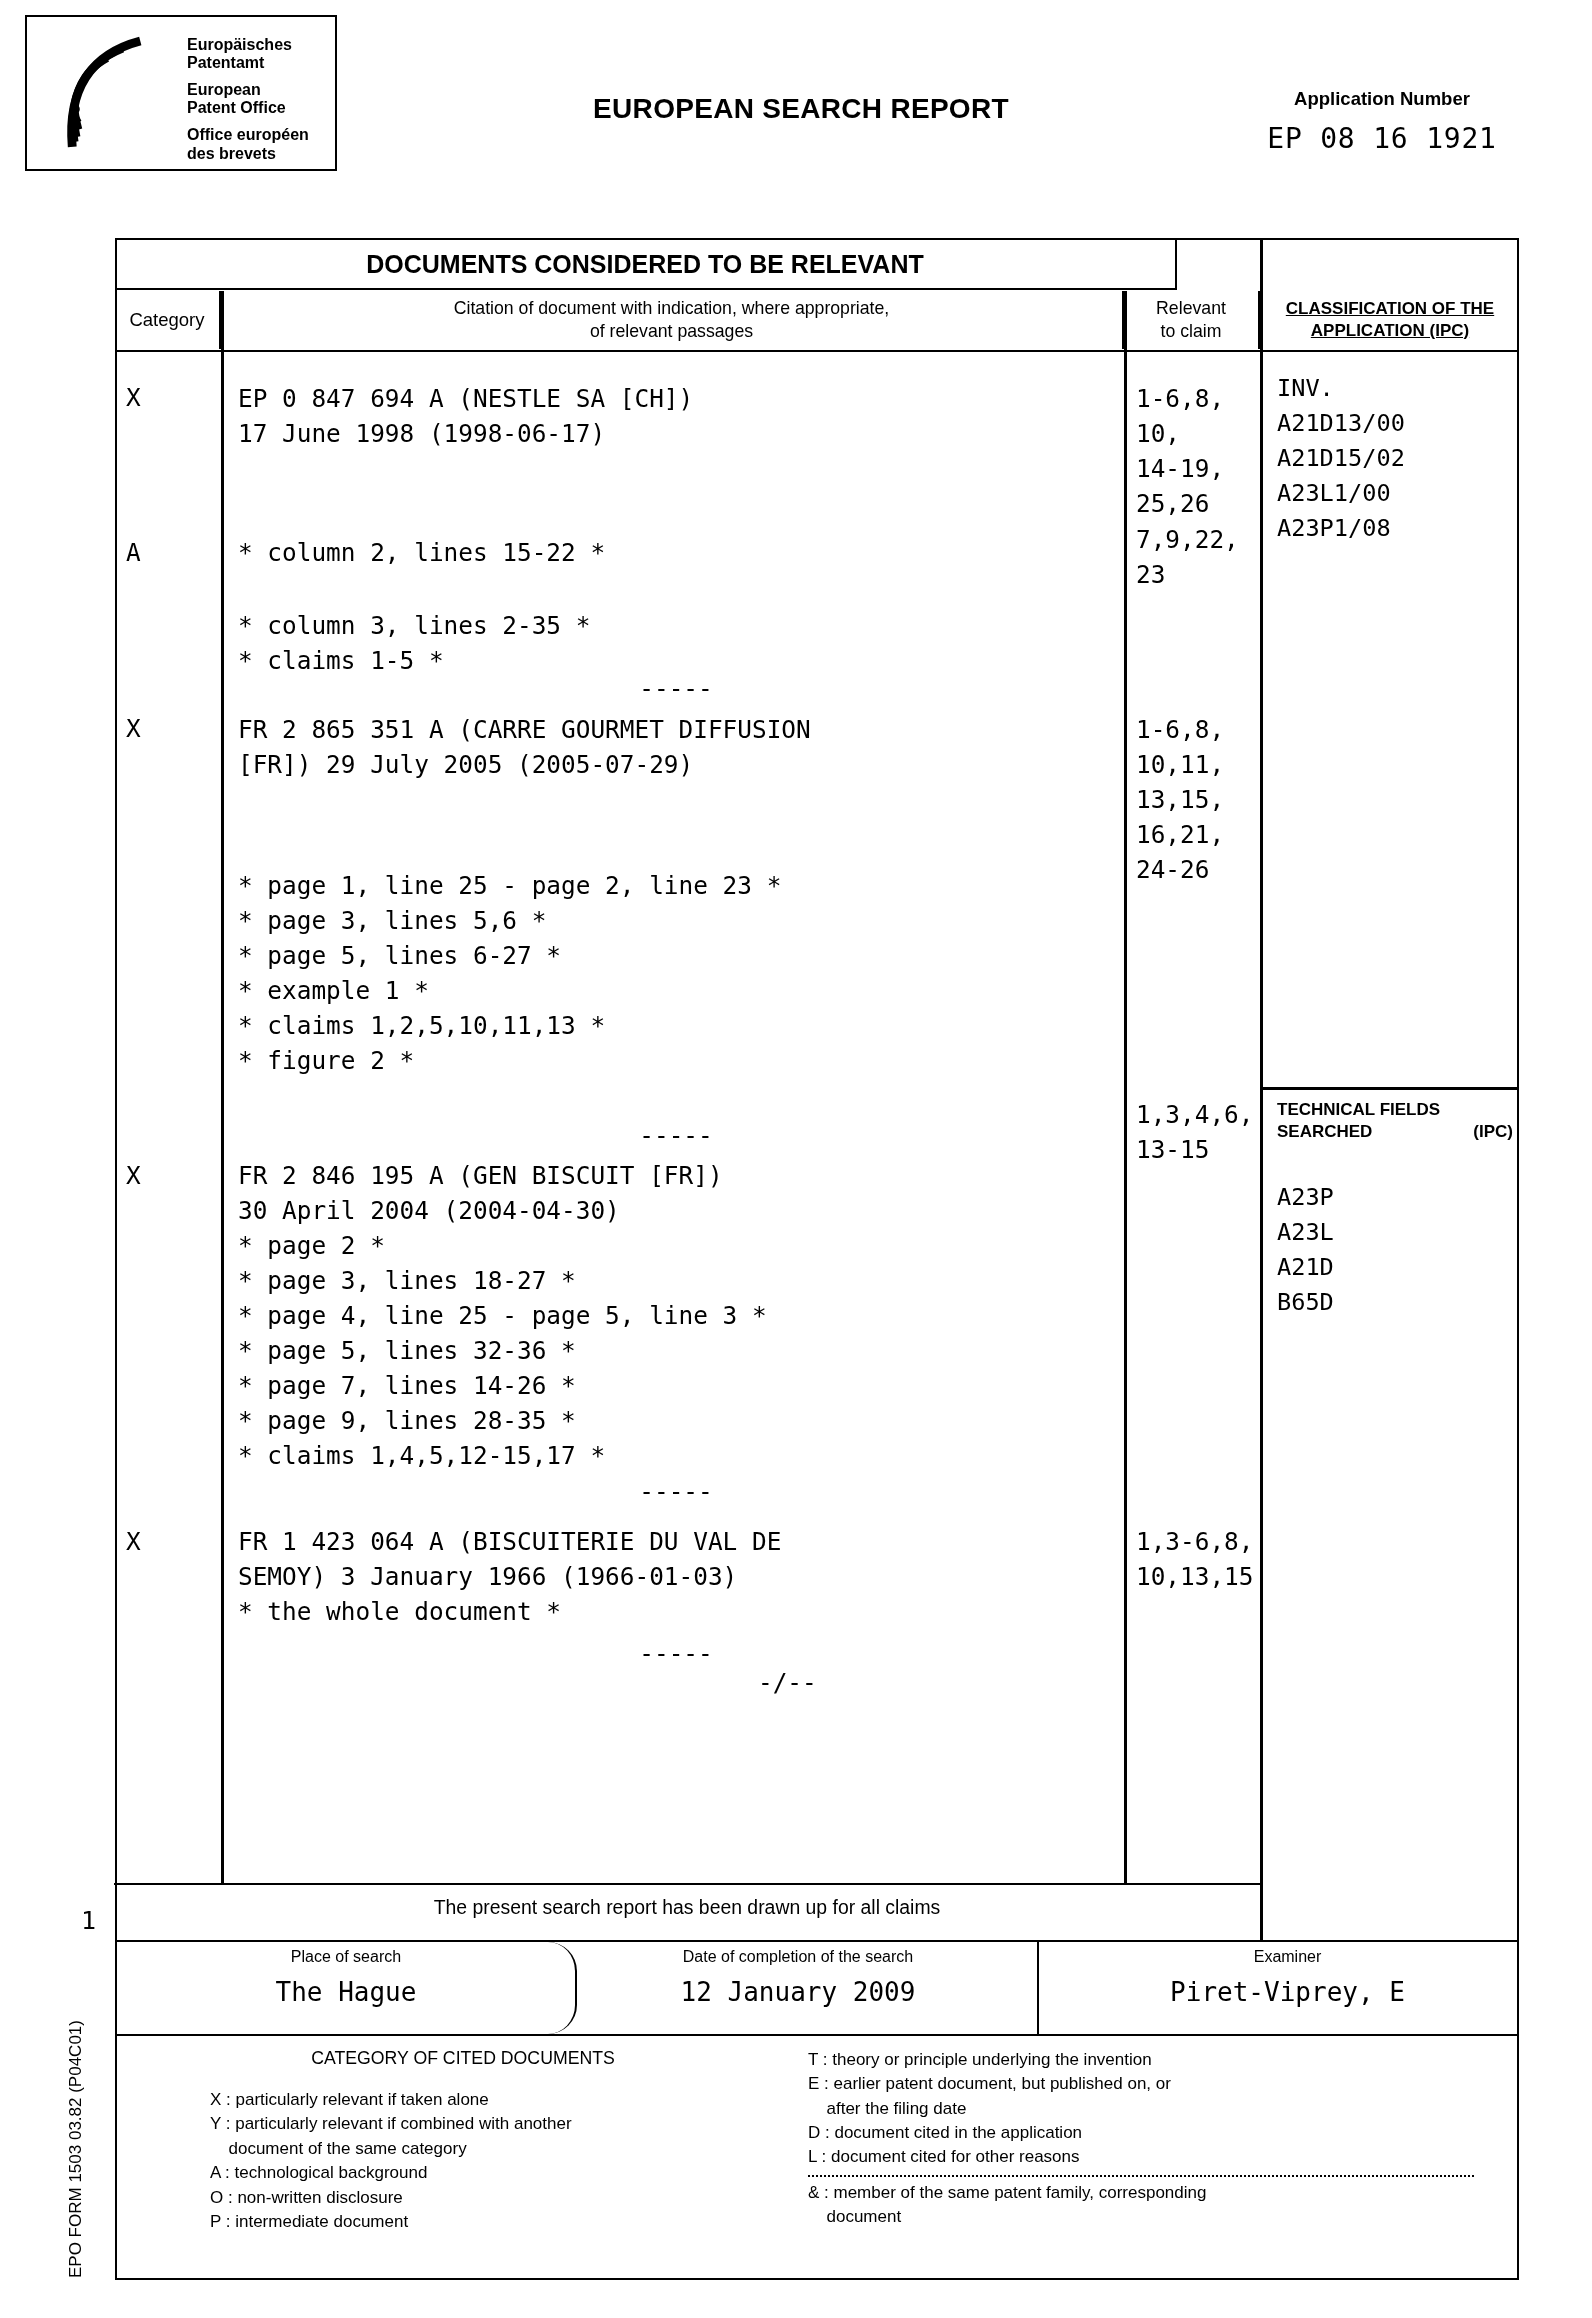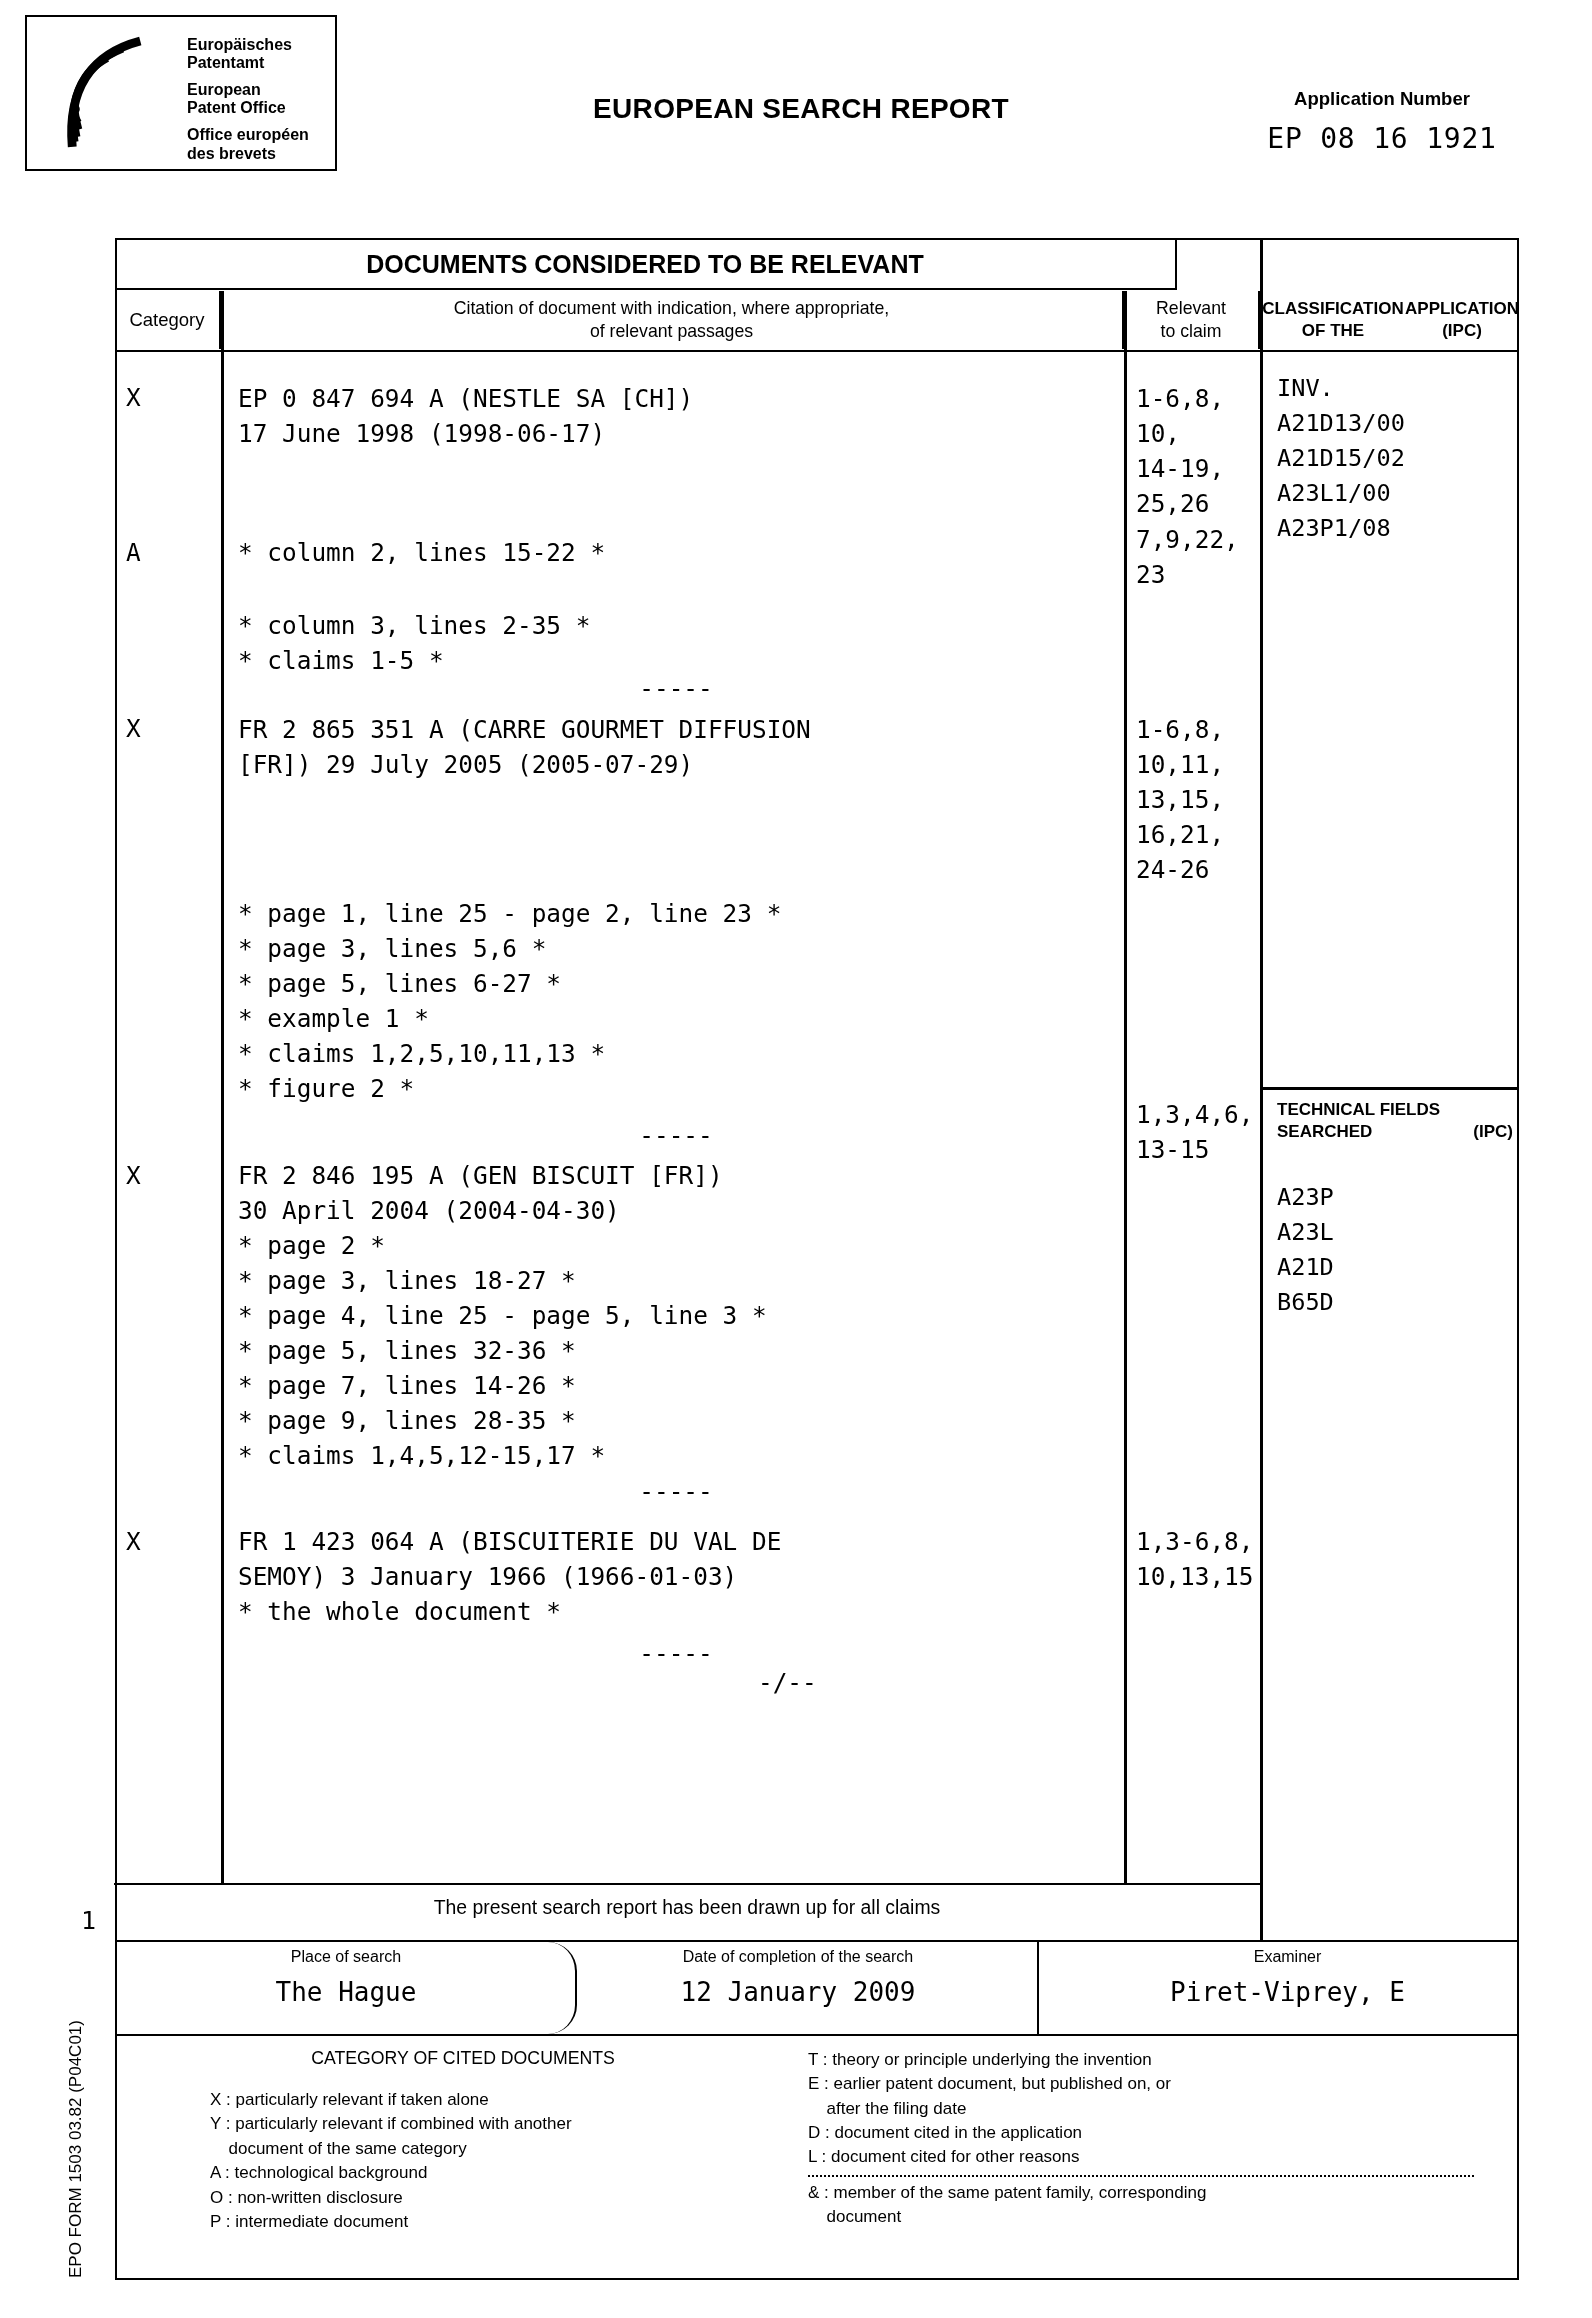"CLASSIFICATION OF THE" .h-cls { flex-direction: row -> column; text-align: center -> right; text-decoration: none -> underline }
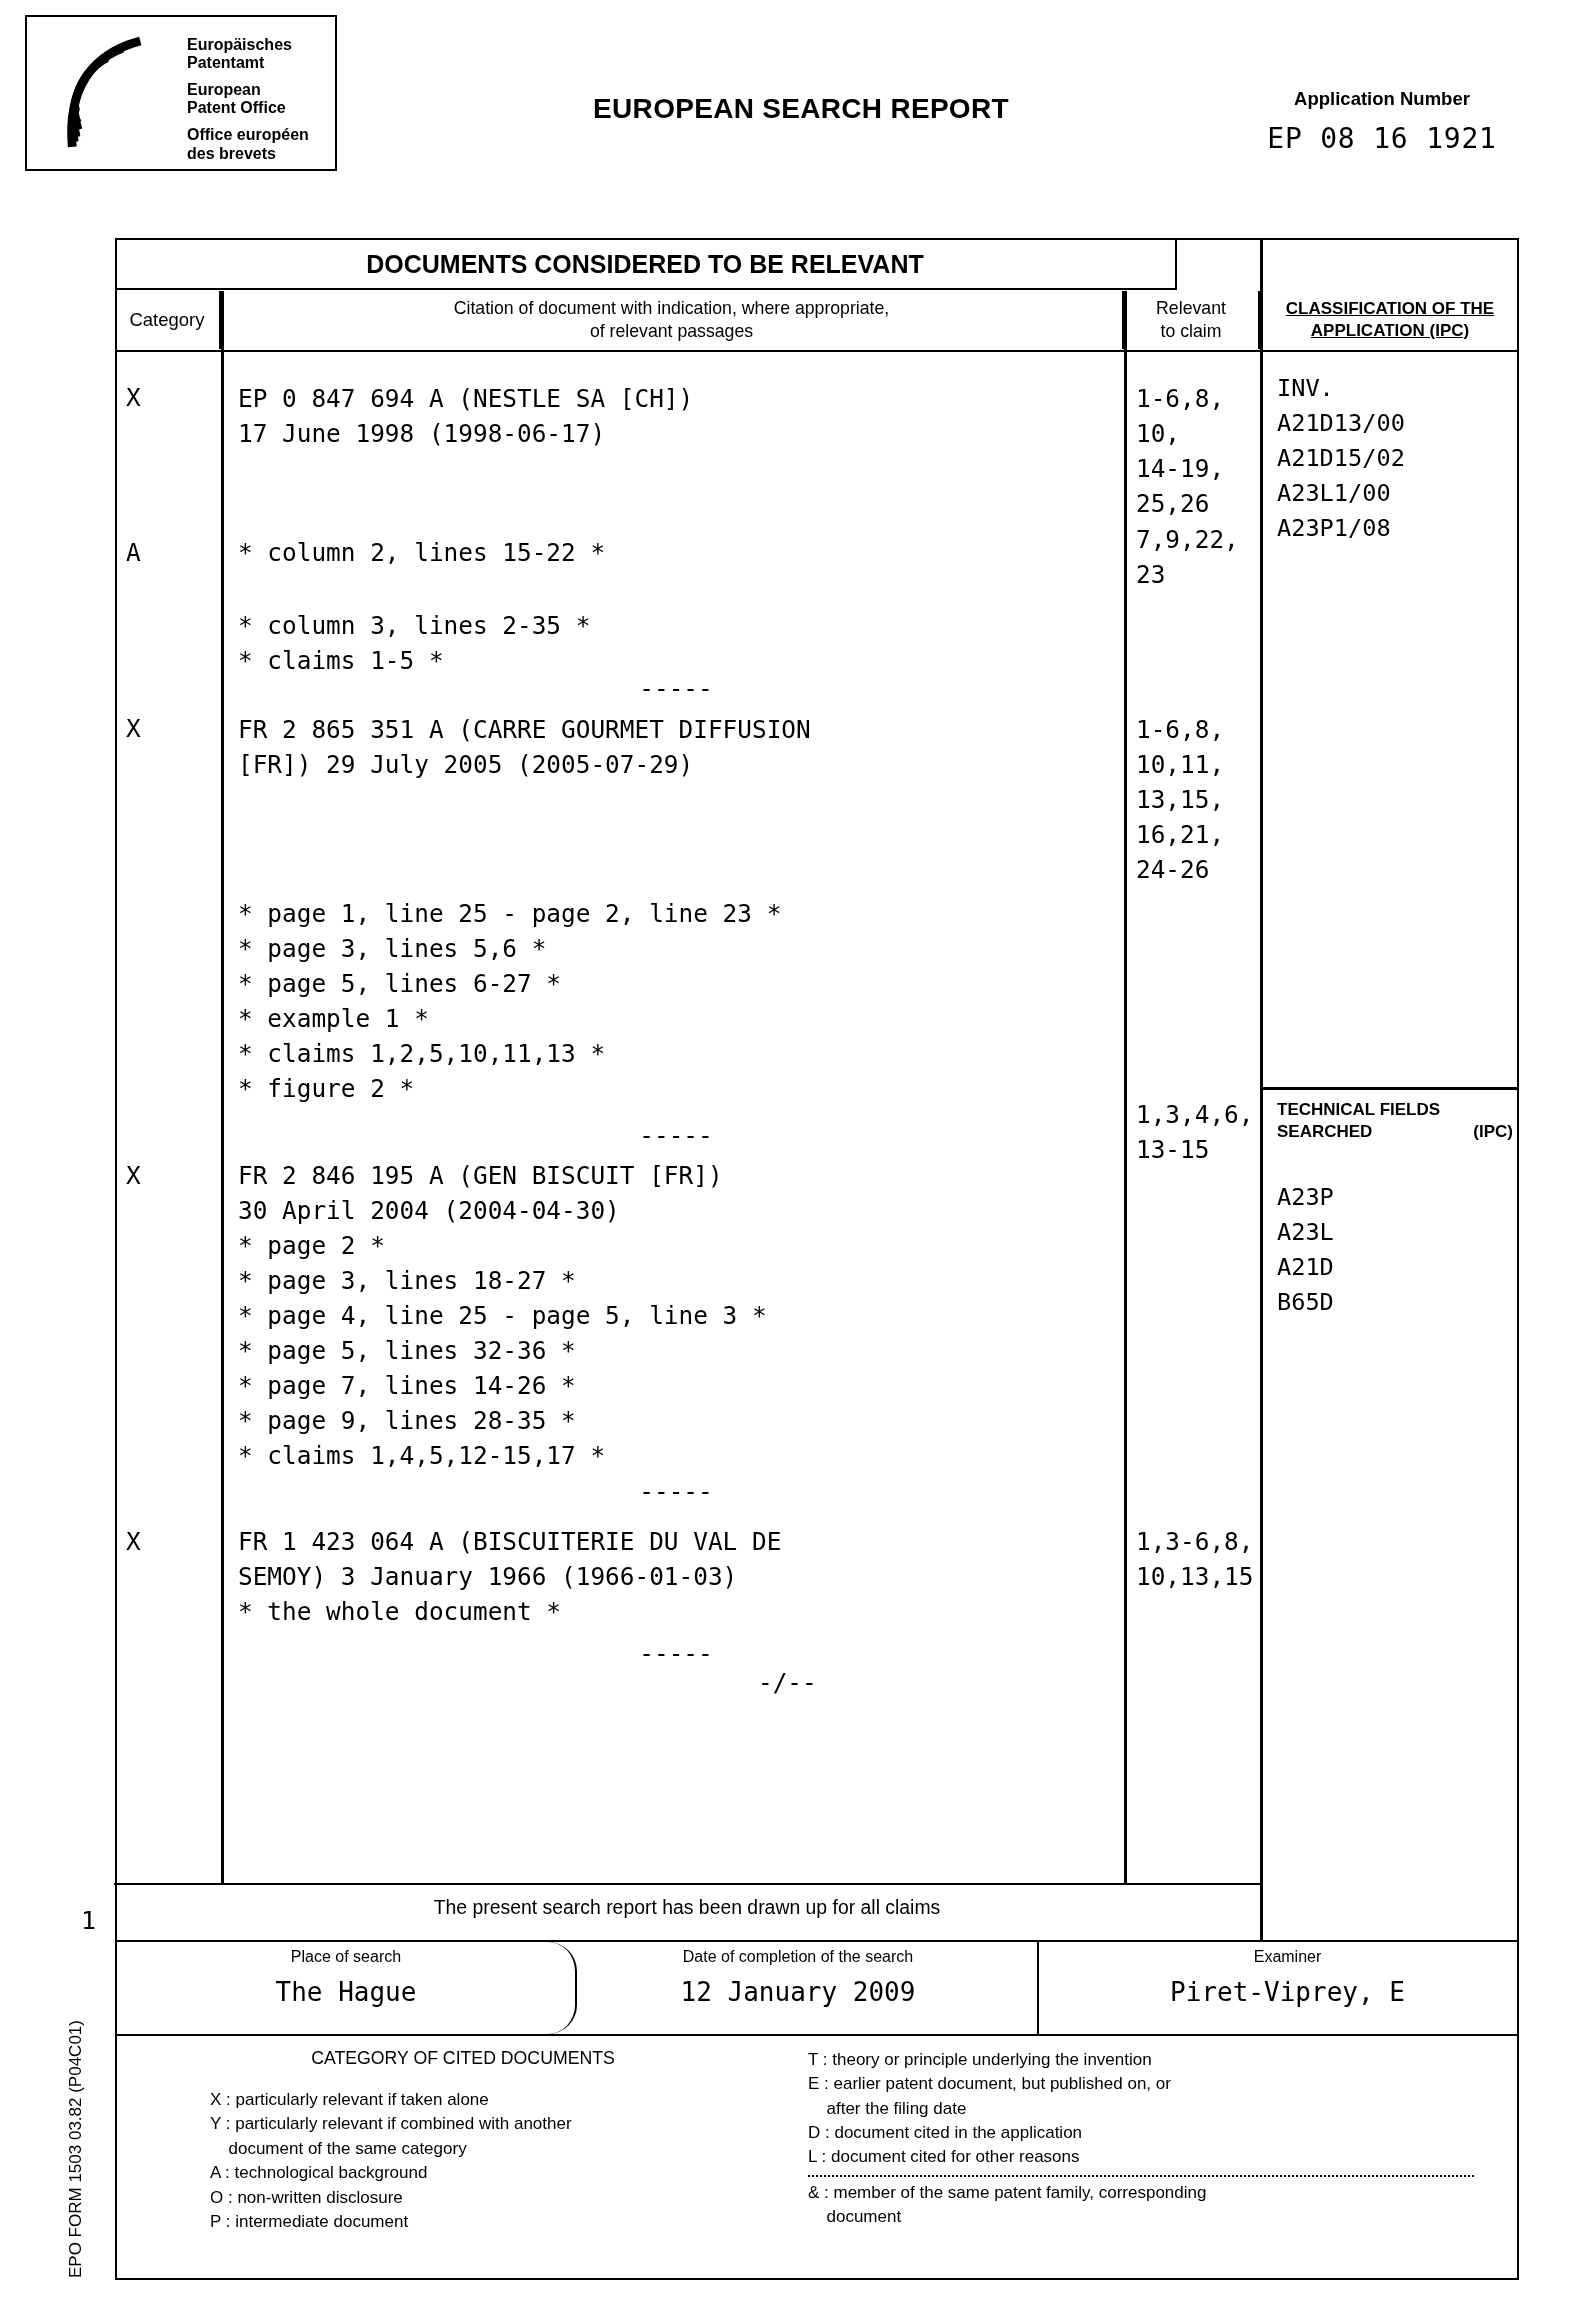"* page 1, line 25" div.cit-col { top: 896px -> 868px }
